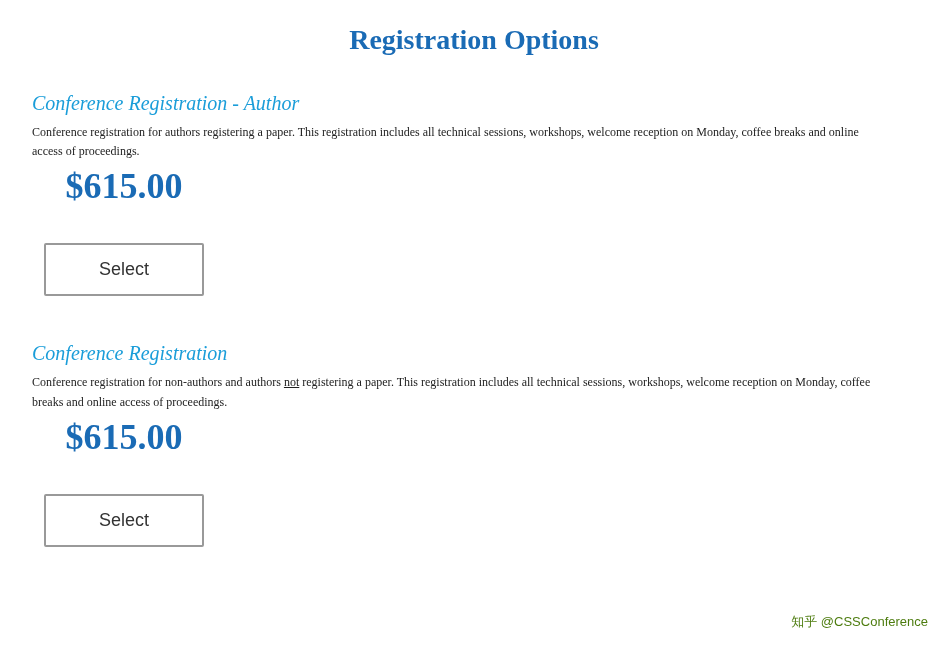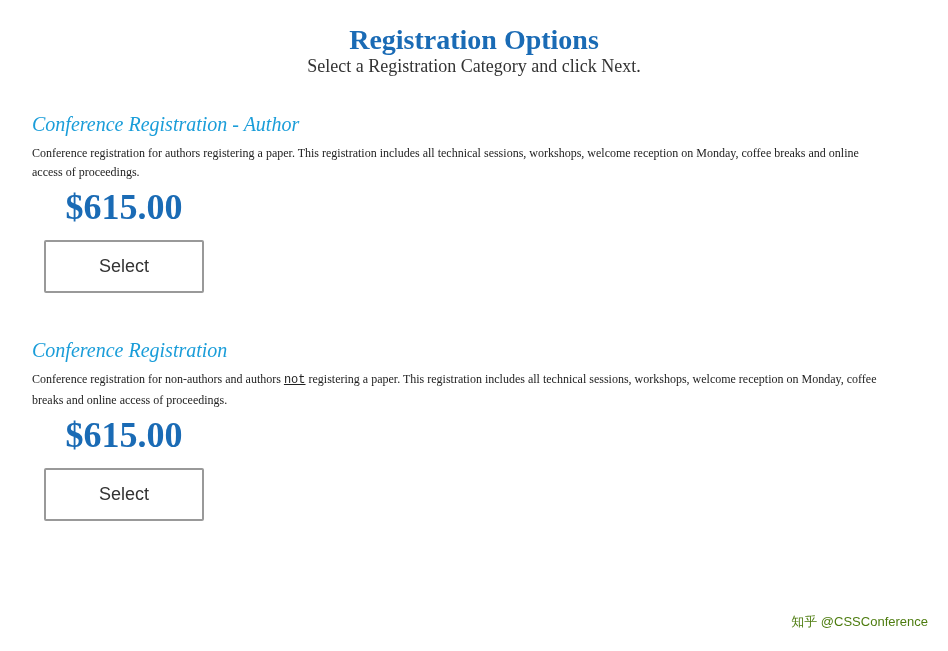"Select a Registration Category and" div.page-subtitle { html: <div>Select a Registration Category and click Next.</div> -> none }
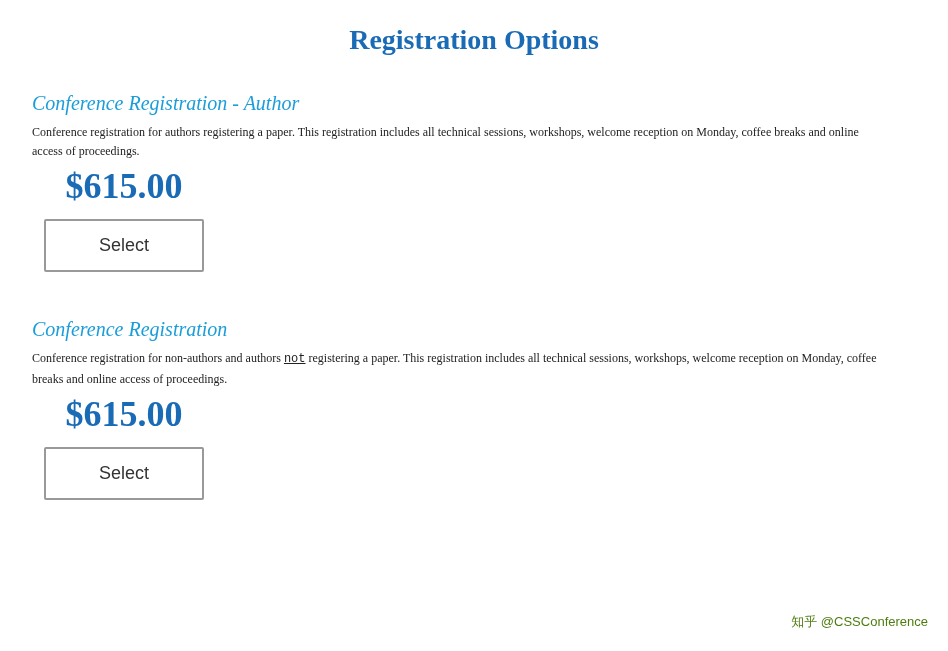"$615.00" .item-action { gap: none -> 24px }
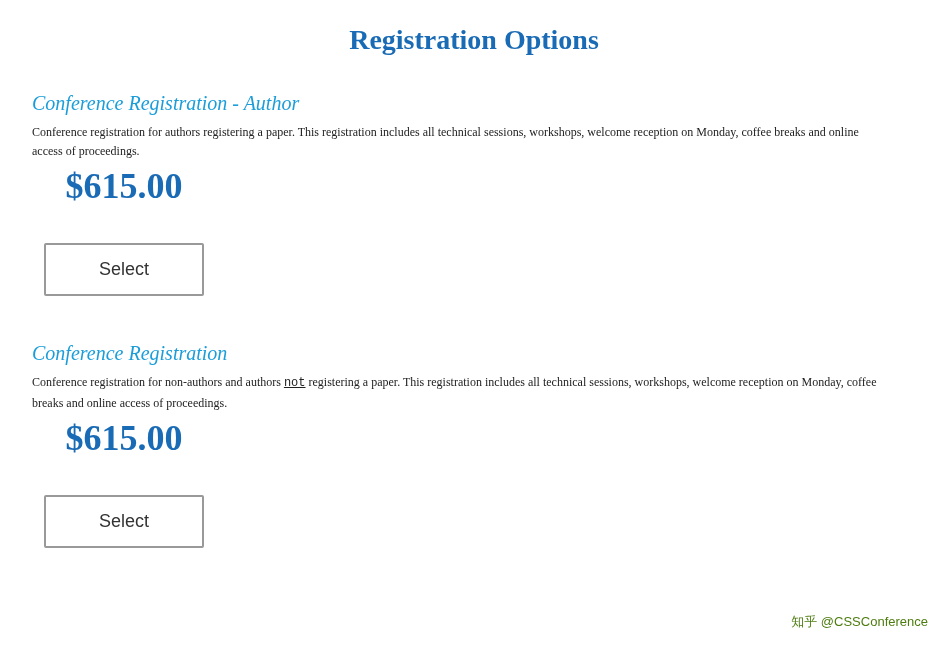"not" .item-description u { font-family: Liberation Mono, monospace -> none }
